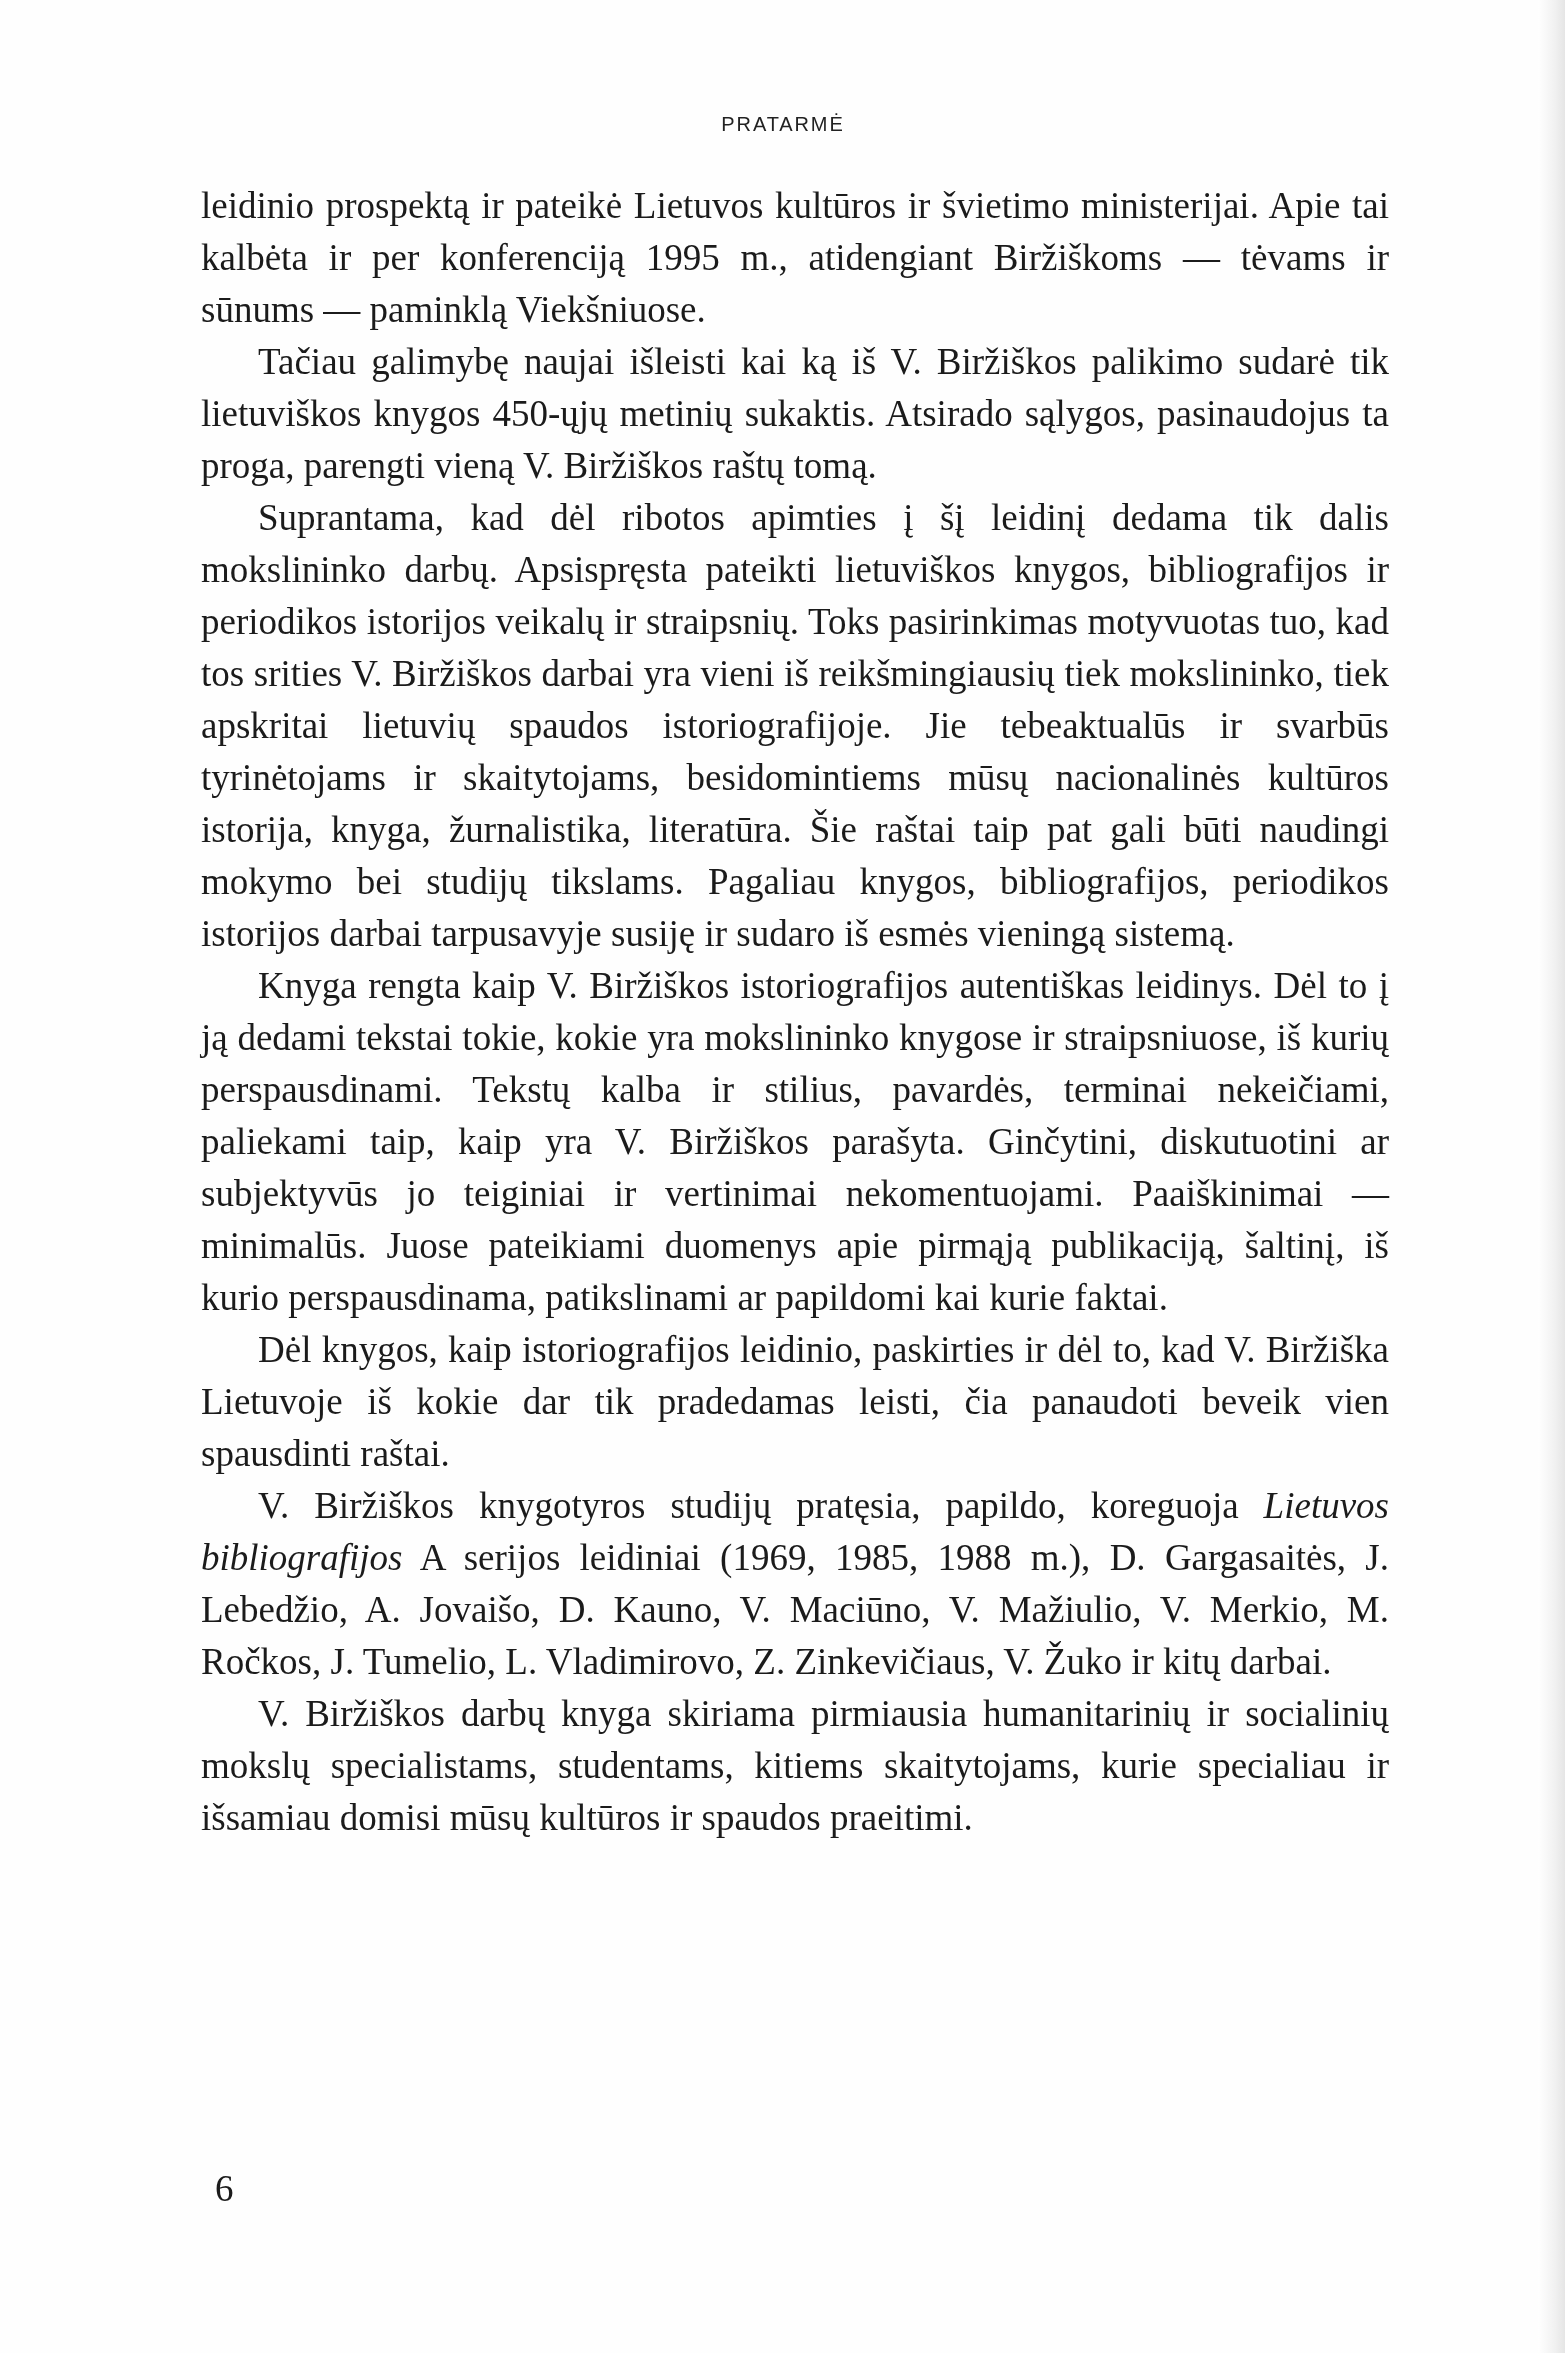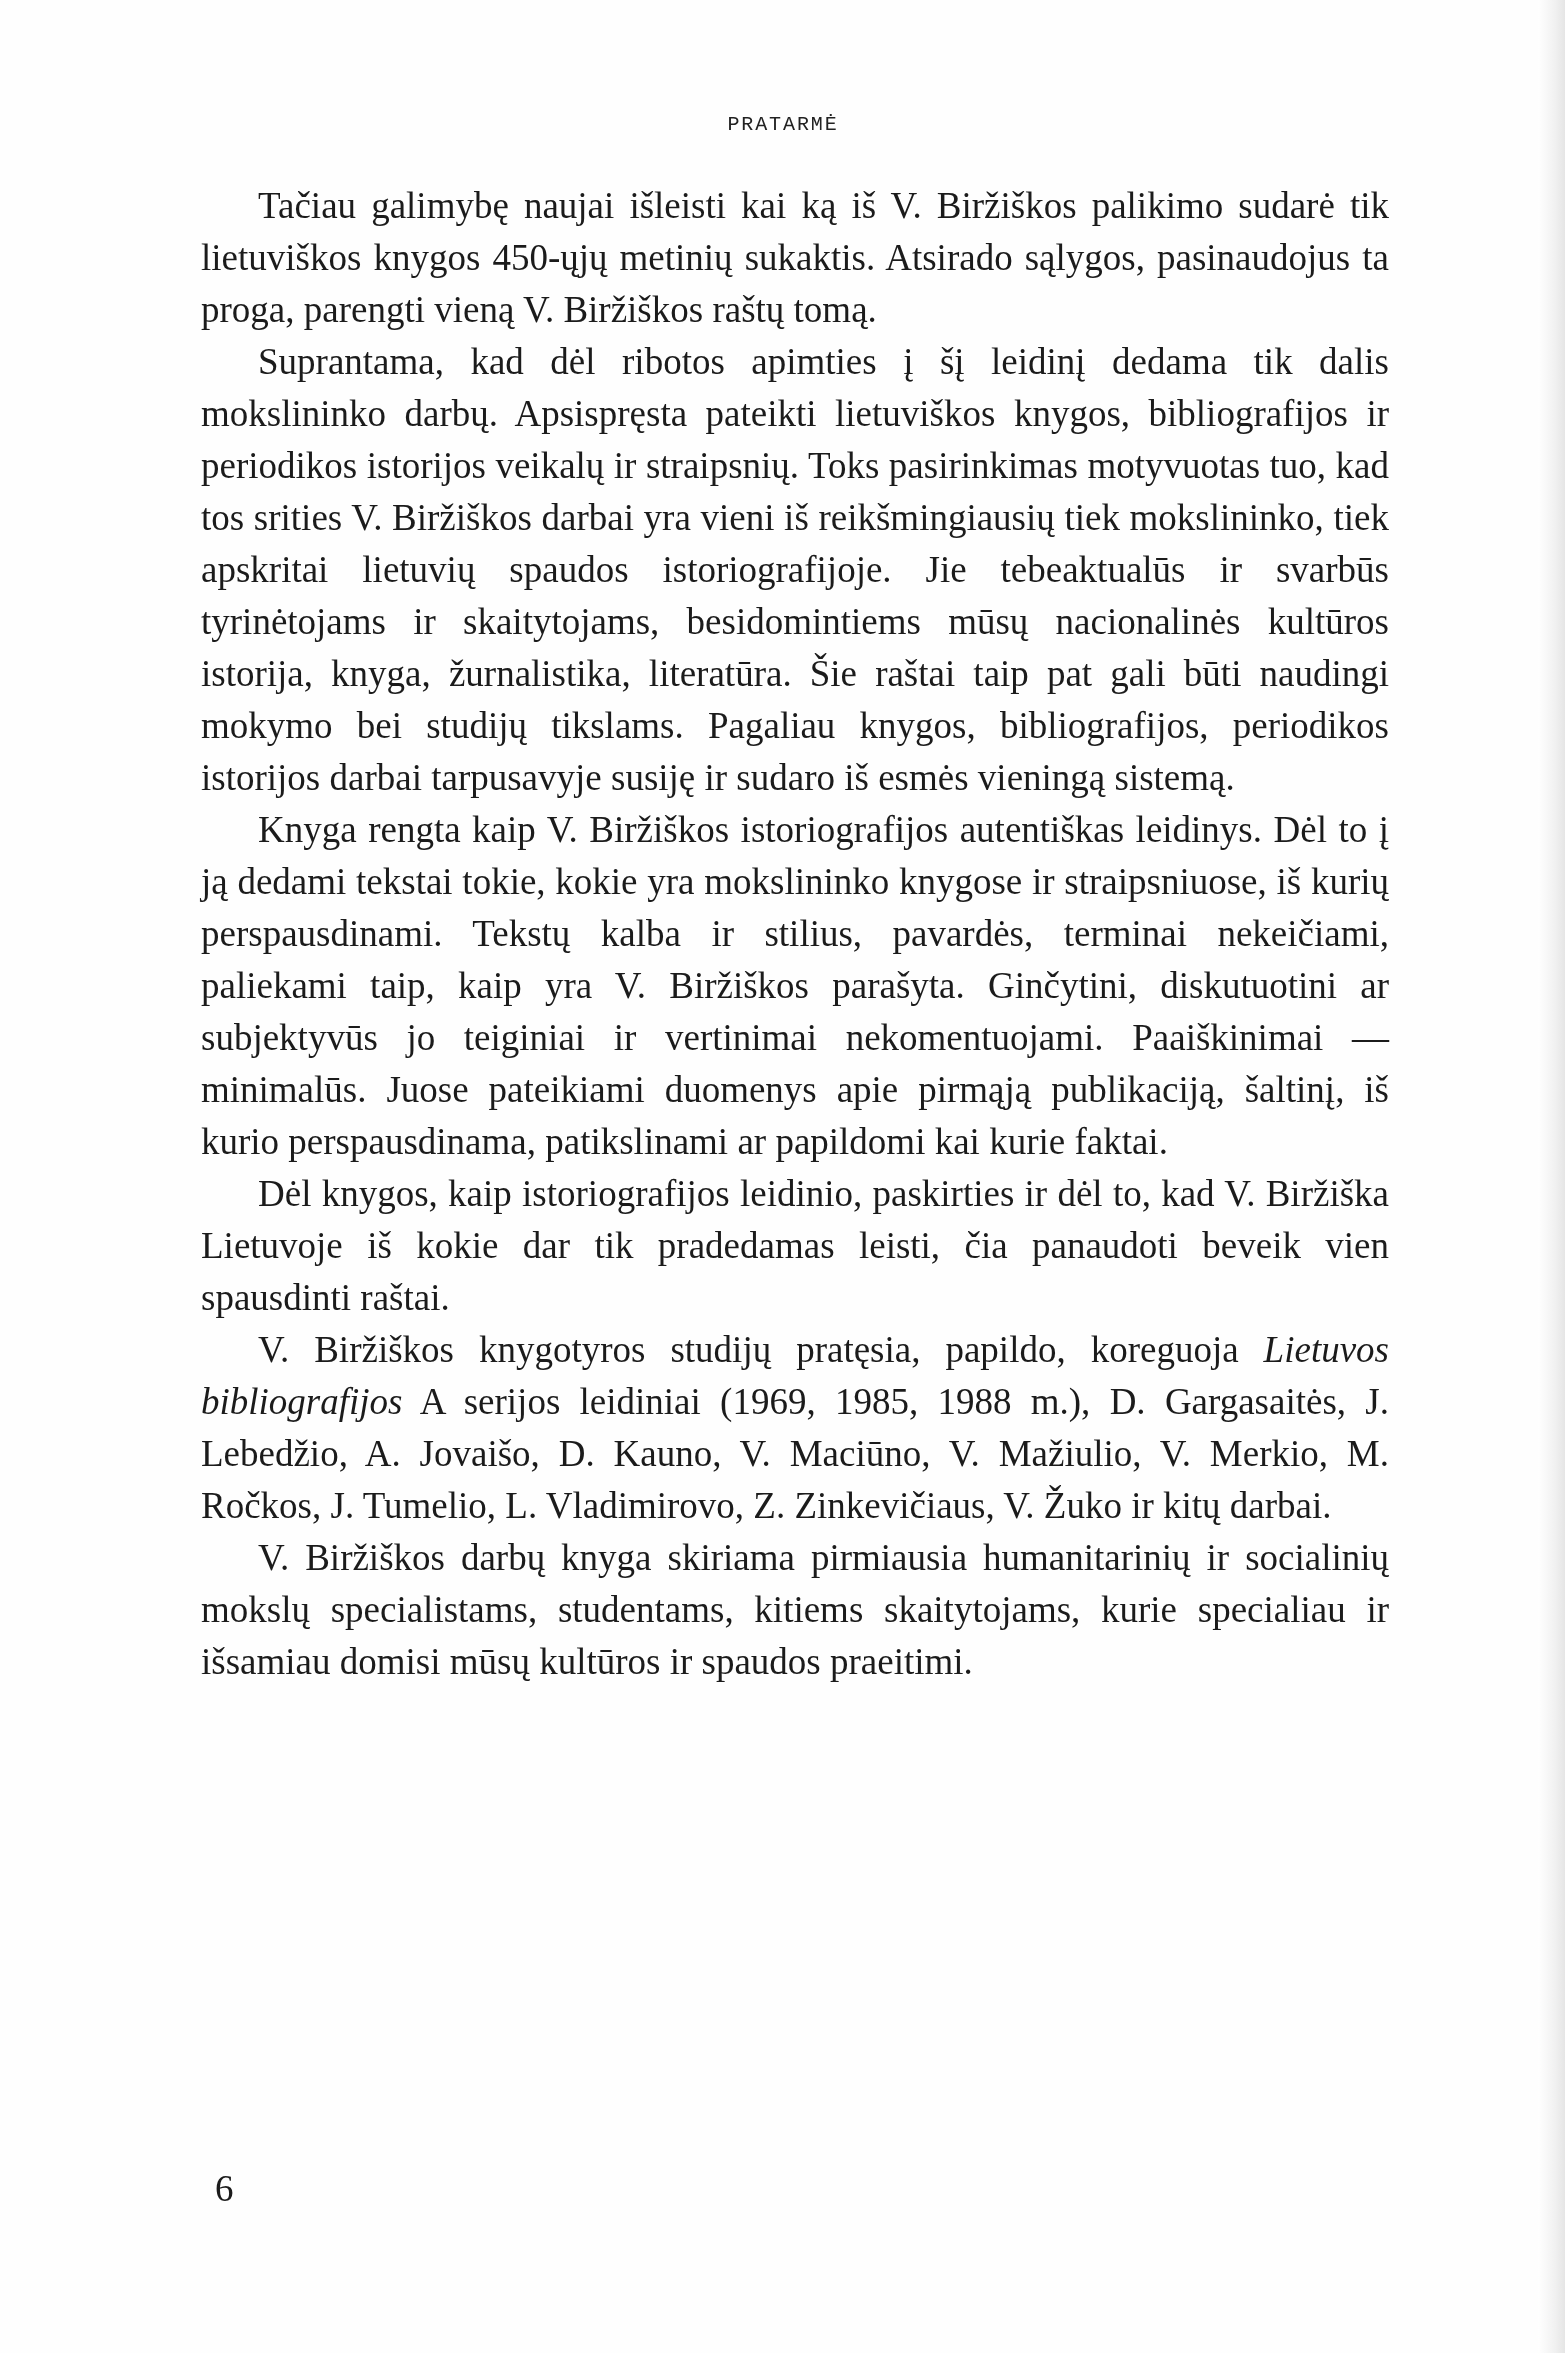"PRATARMĖ" .running-head { font-family: Liberation Mono, monospace -> Liberation Sans, sans-serif }
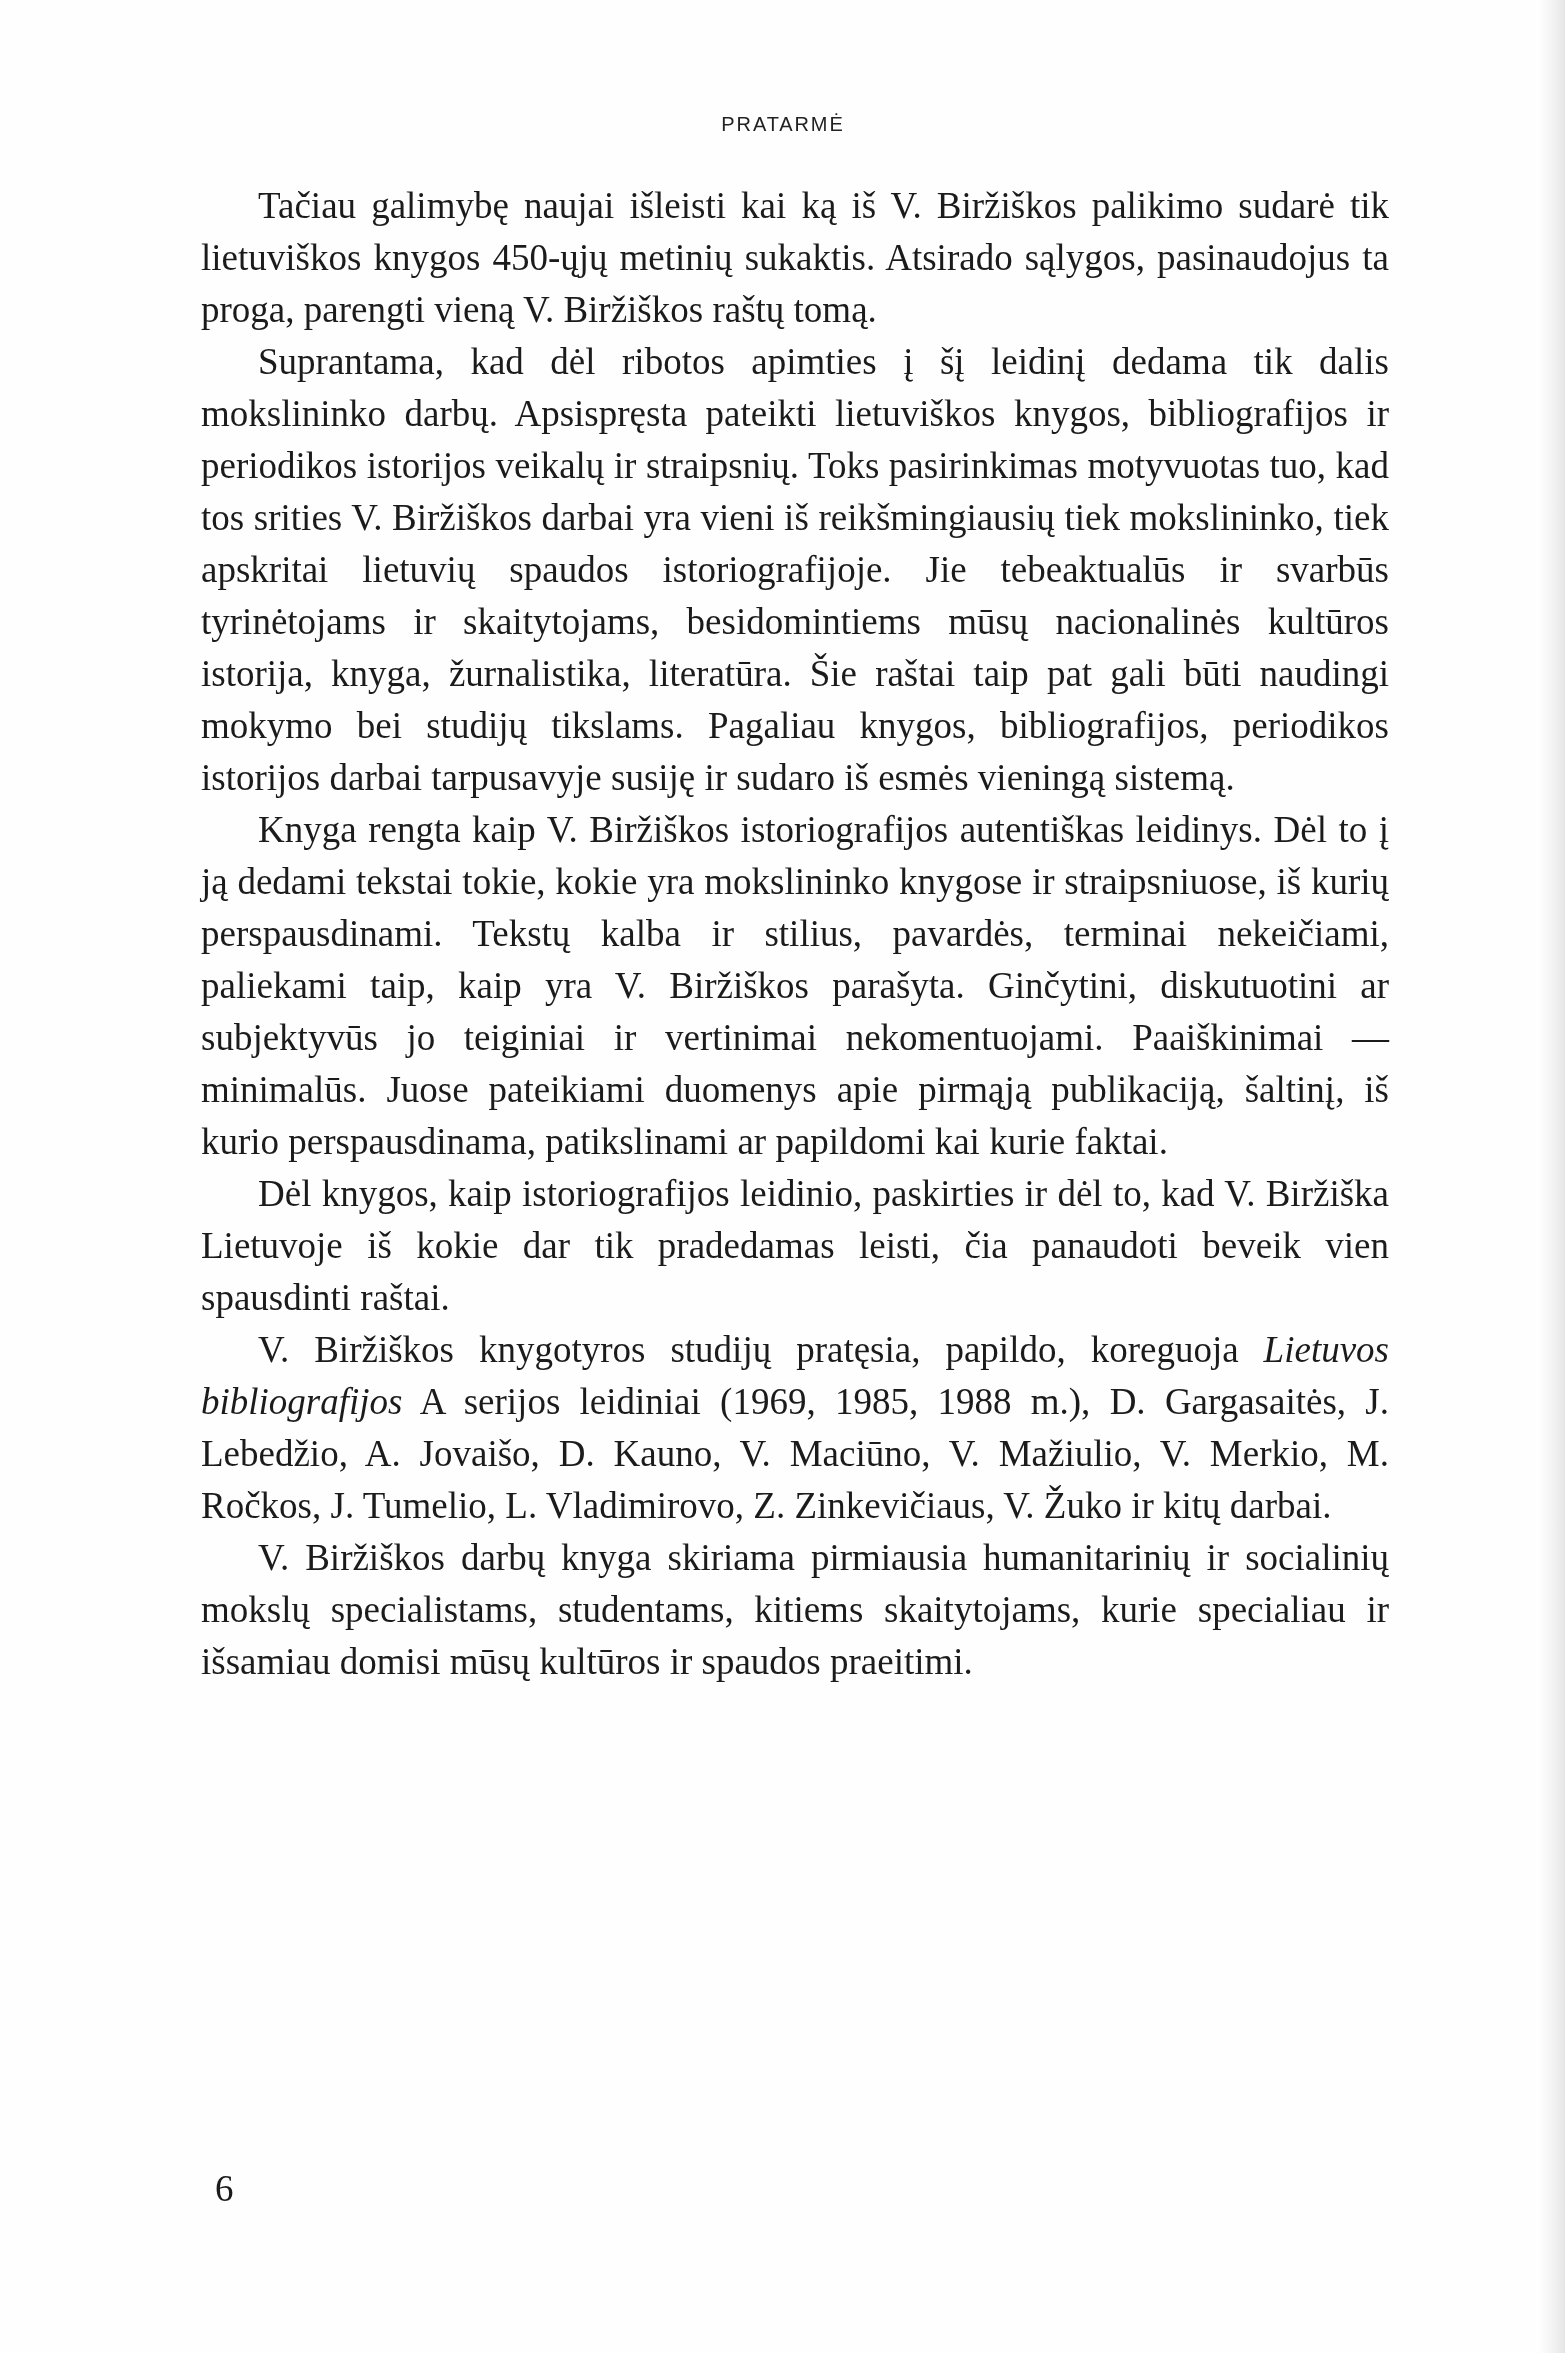"leidinio prospektą ir pateikė Lietuvos" p { html: none -> <p>leidinio prospektą ir pateikė Lietuvos kultūros ir švietimo ministerijai. Apie tai kalbėta ir per konferenciją 1995 m., atidengiant Biržiškoms — tėvams ir sūnums — paminklą Viekšniuose.</p> }
